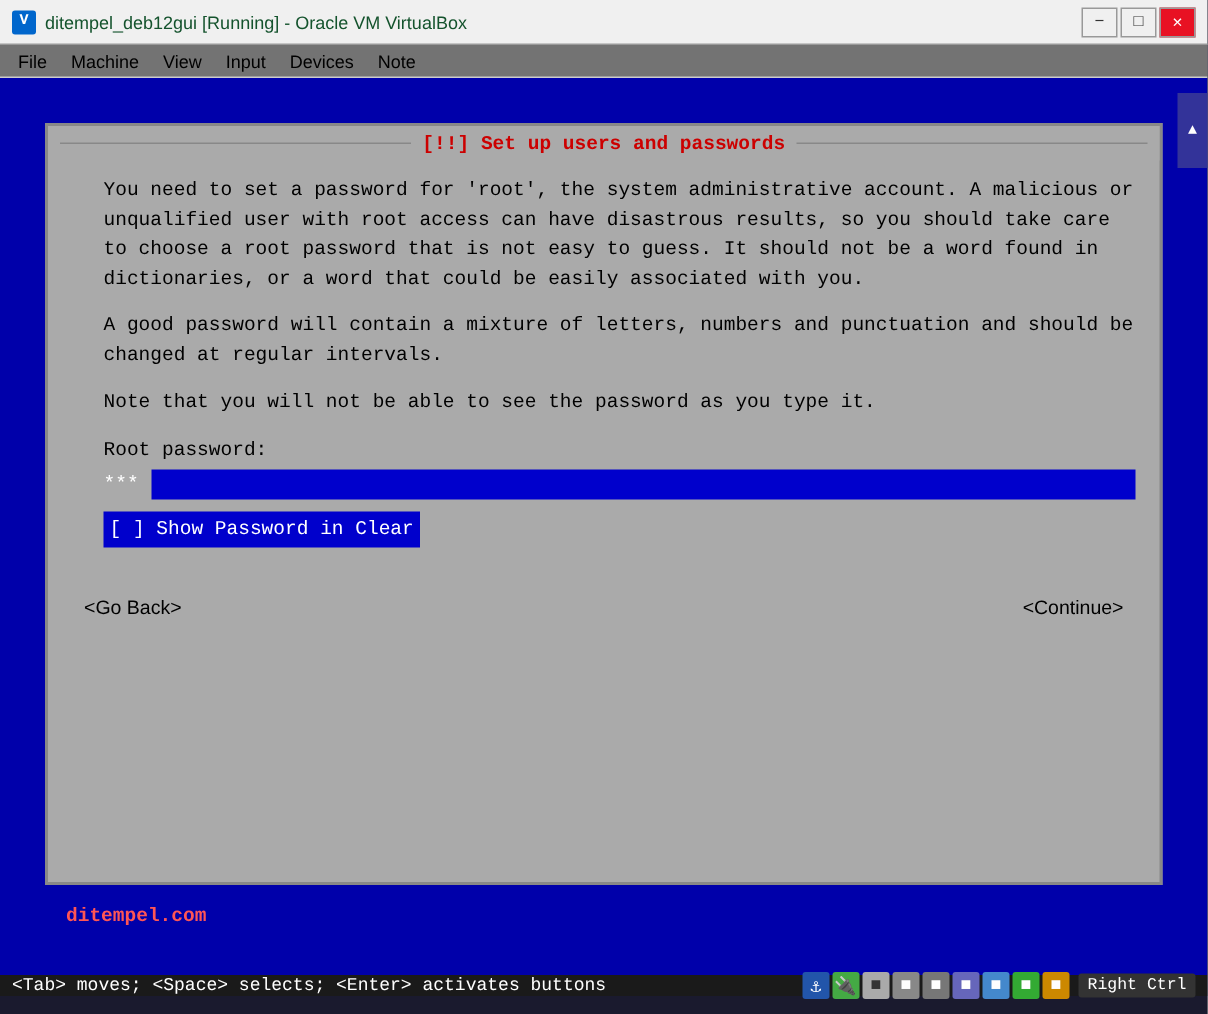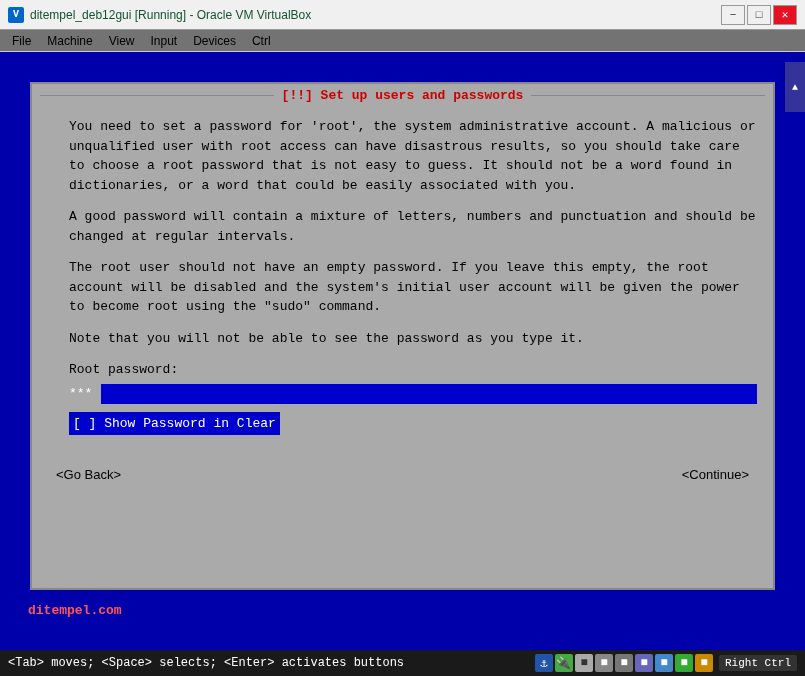"Ctrl" div.menubar-item { text: Ctrl -> Note }
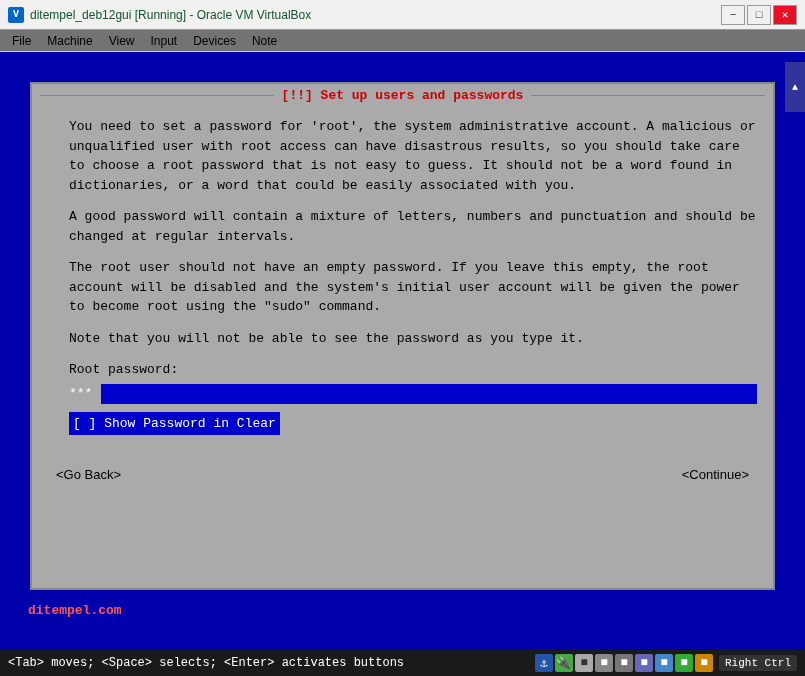"The root user should not" p { html: <p>The root user should not have an empty password. If you leave this empty, the root account will be disabled and the system's initial user account will be given the power to become root using the "sudo" command.</p> -> none }
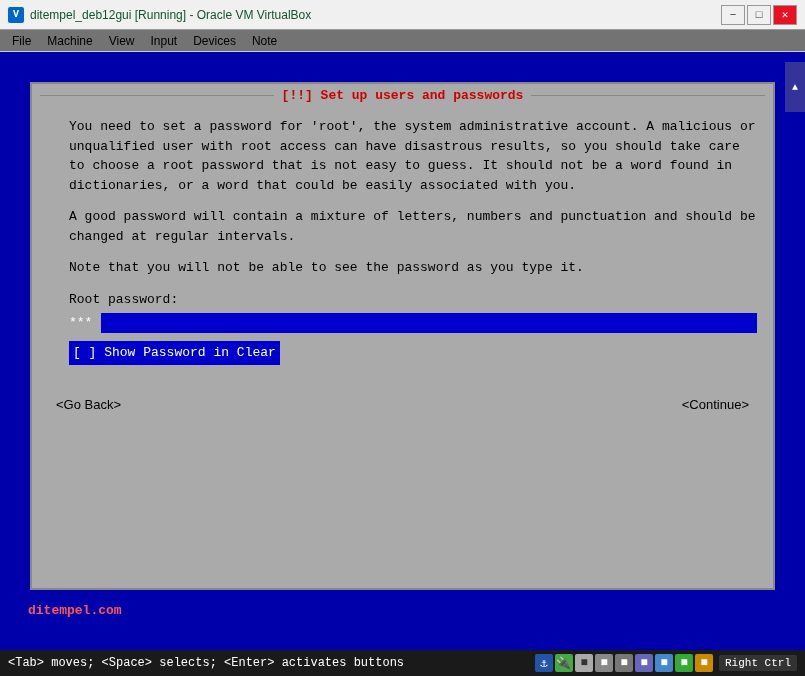"ditempel.com" .vm-bottom-text { left: 28px -> 44px }
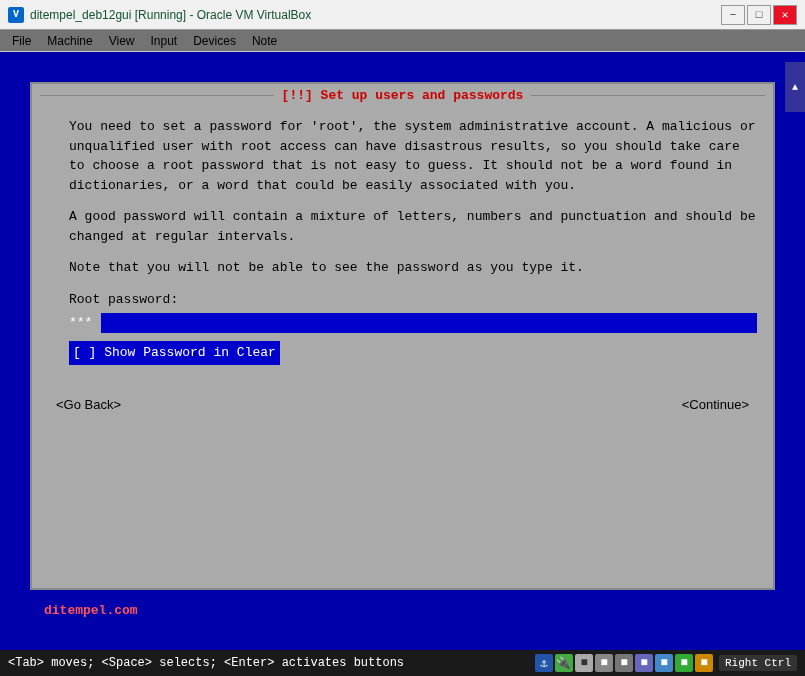"<Tab> moves; <Space> selects; <Enter>" .bottom-bar { height: 26px -> 14px }
